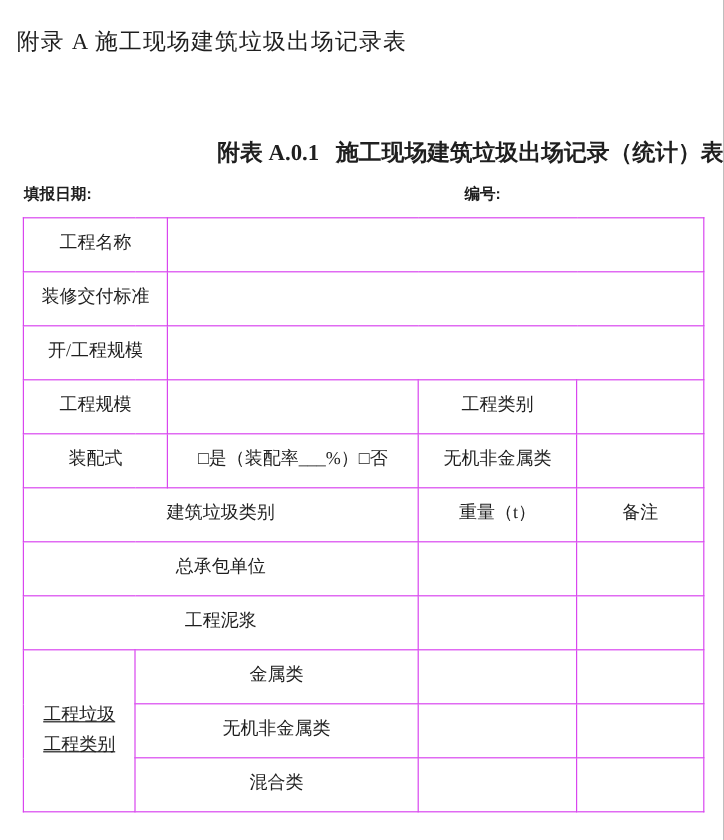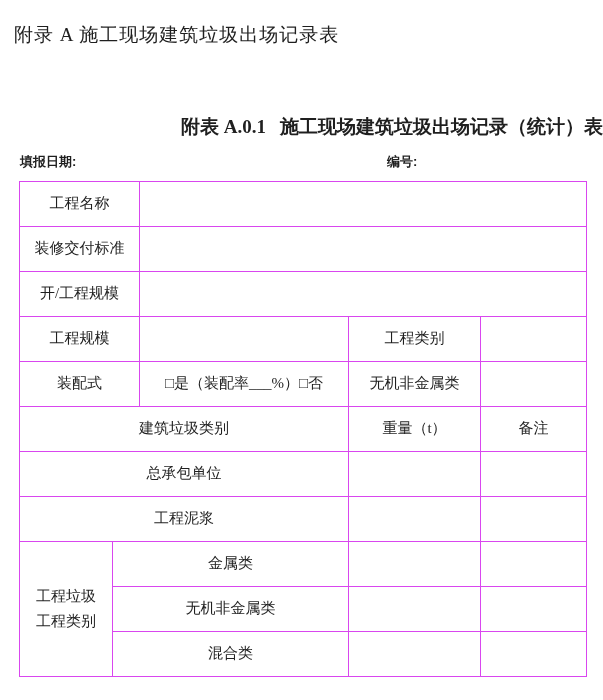"工程垃圾" .group-cell div { text-decoration: none -> underline }
